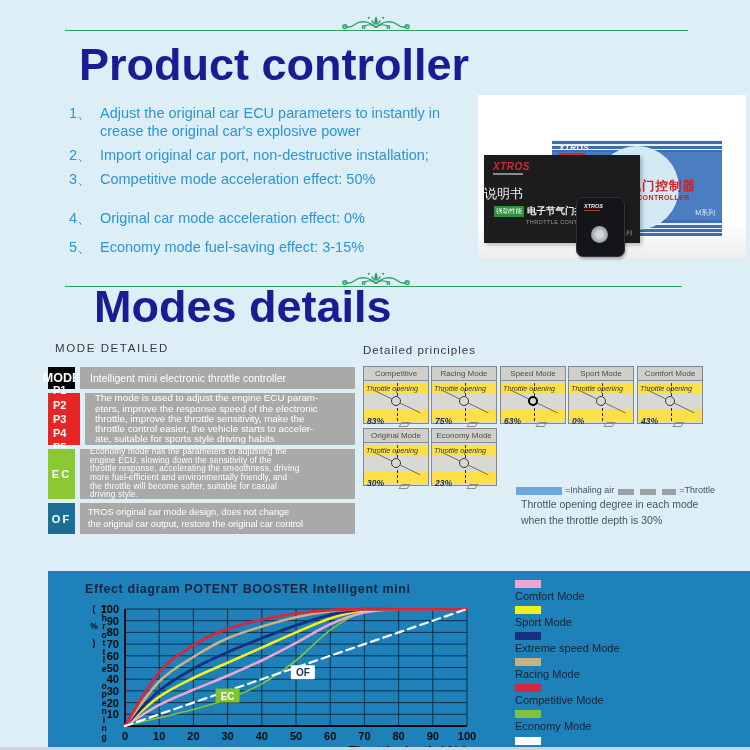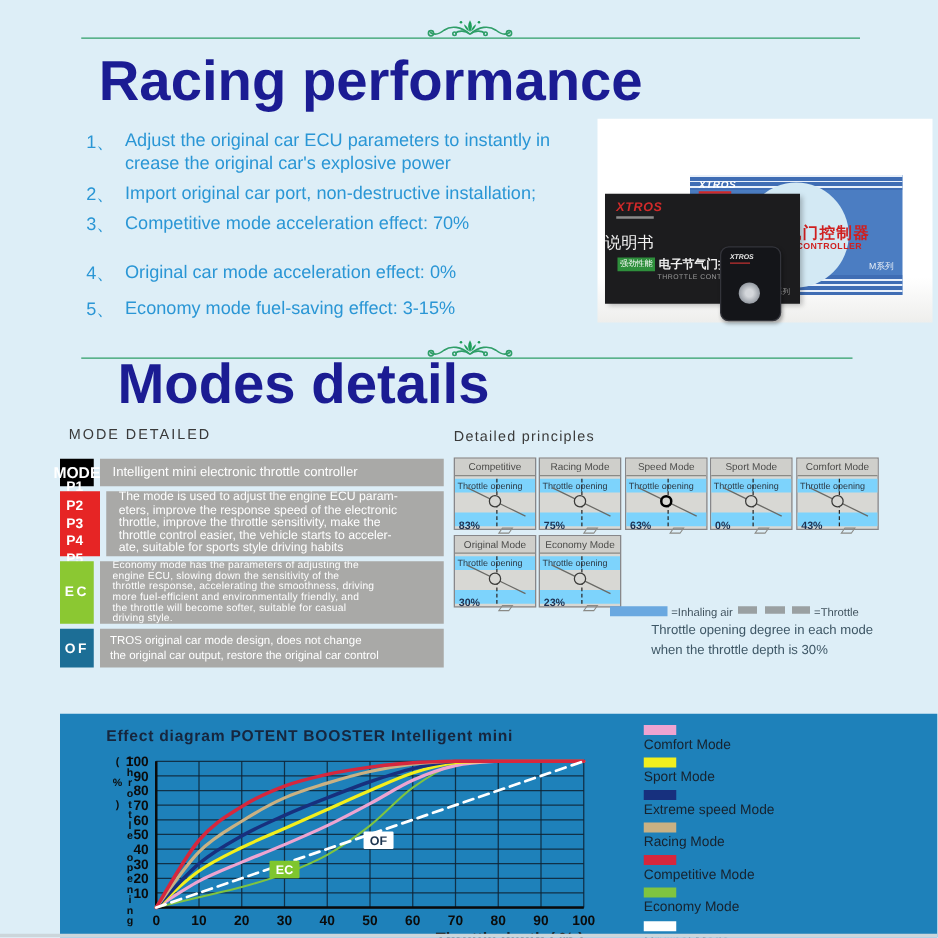"Racing performance" div.h1 { text: Racing performance -> Product controller }
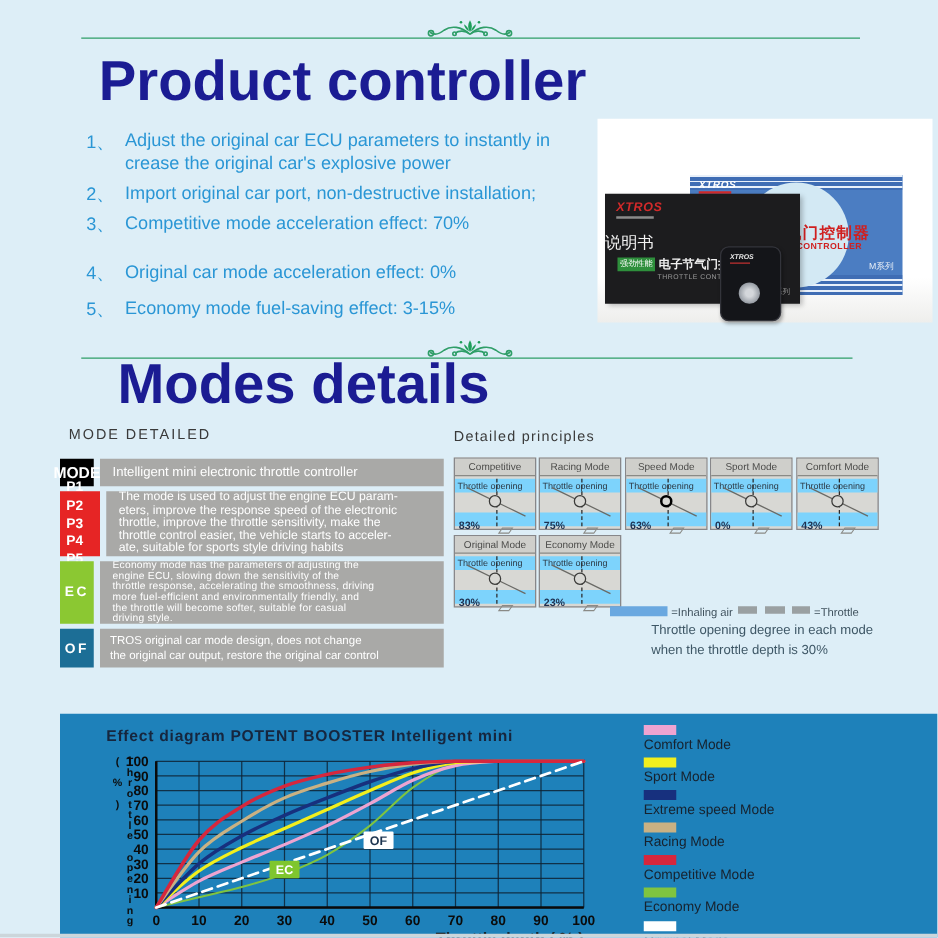"Competitive mode acceleration effect:" span.txt { text: 70% -> 50% }
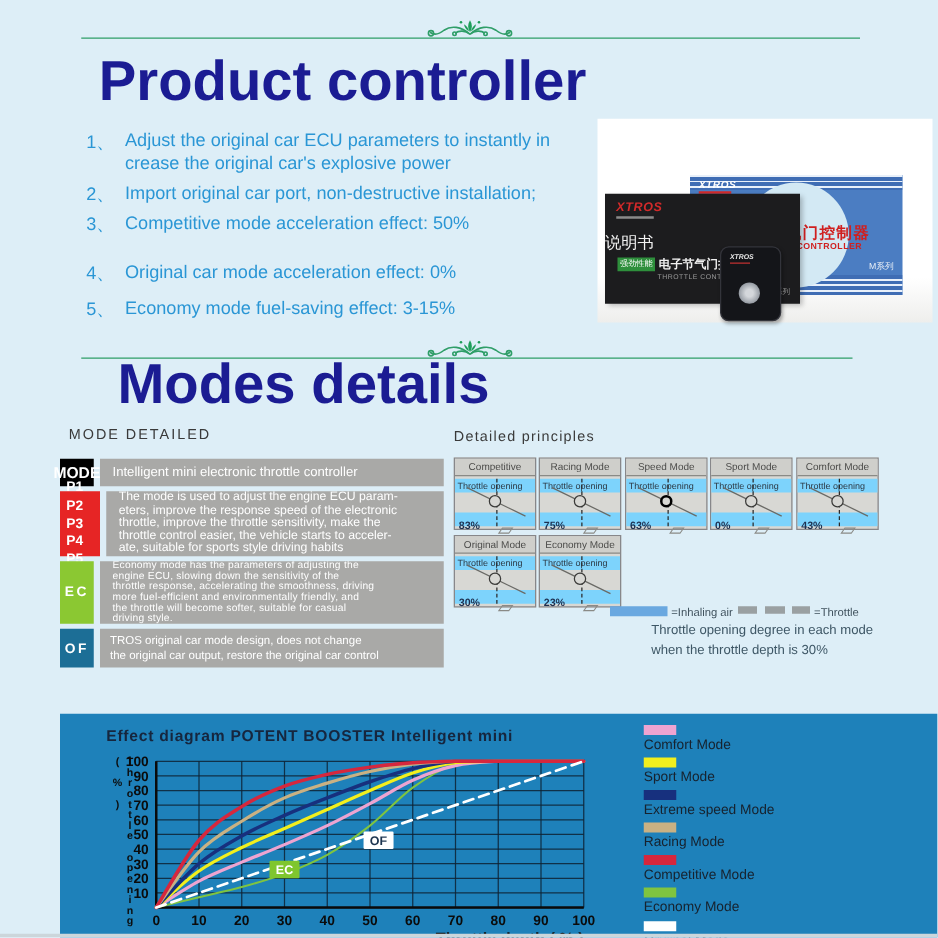"Throttle opening" .band { background: #7dd3fc -> #fde047; font-style: none -> italic }
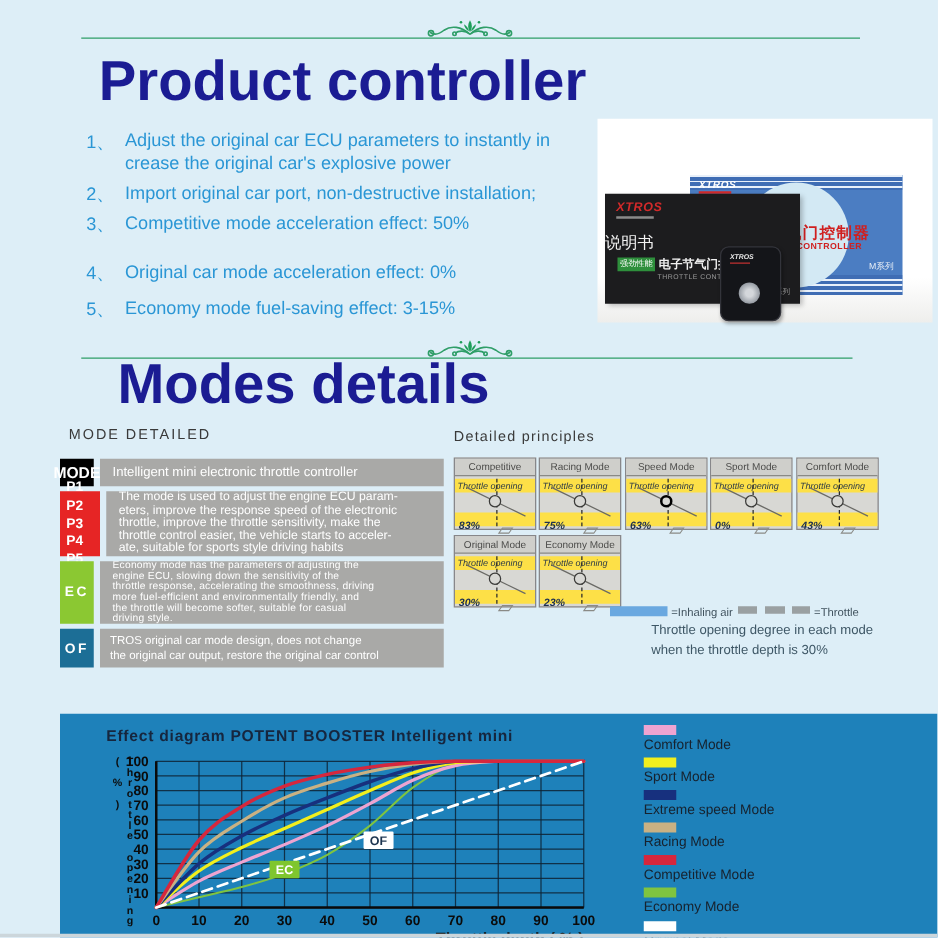"=Inhaling air" .minilegend { align-items: flex-start -> flex-end; left: 488px -> 516px }
